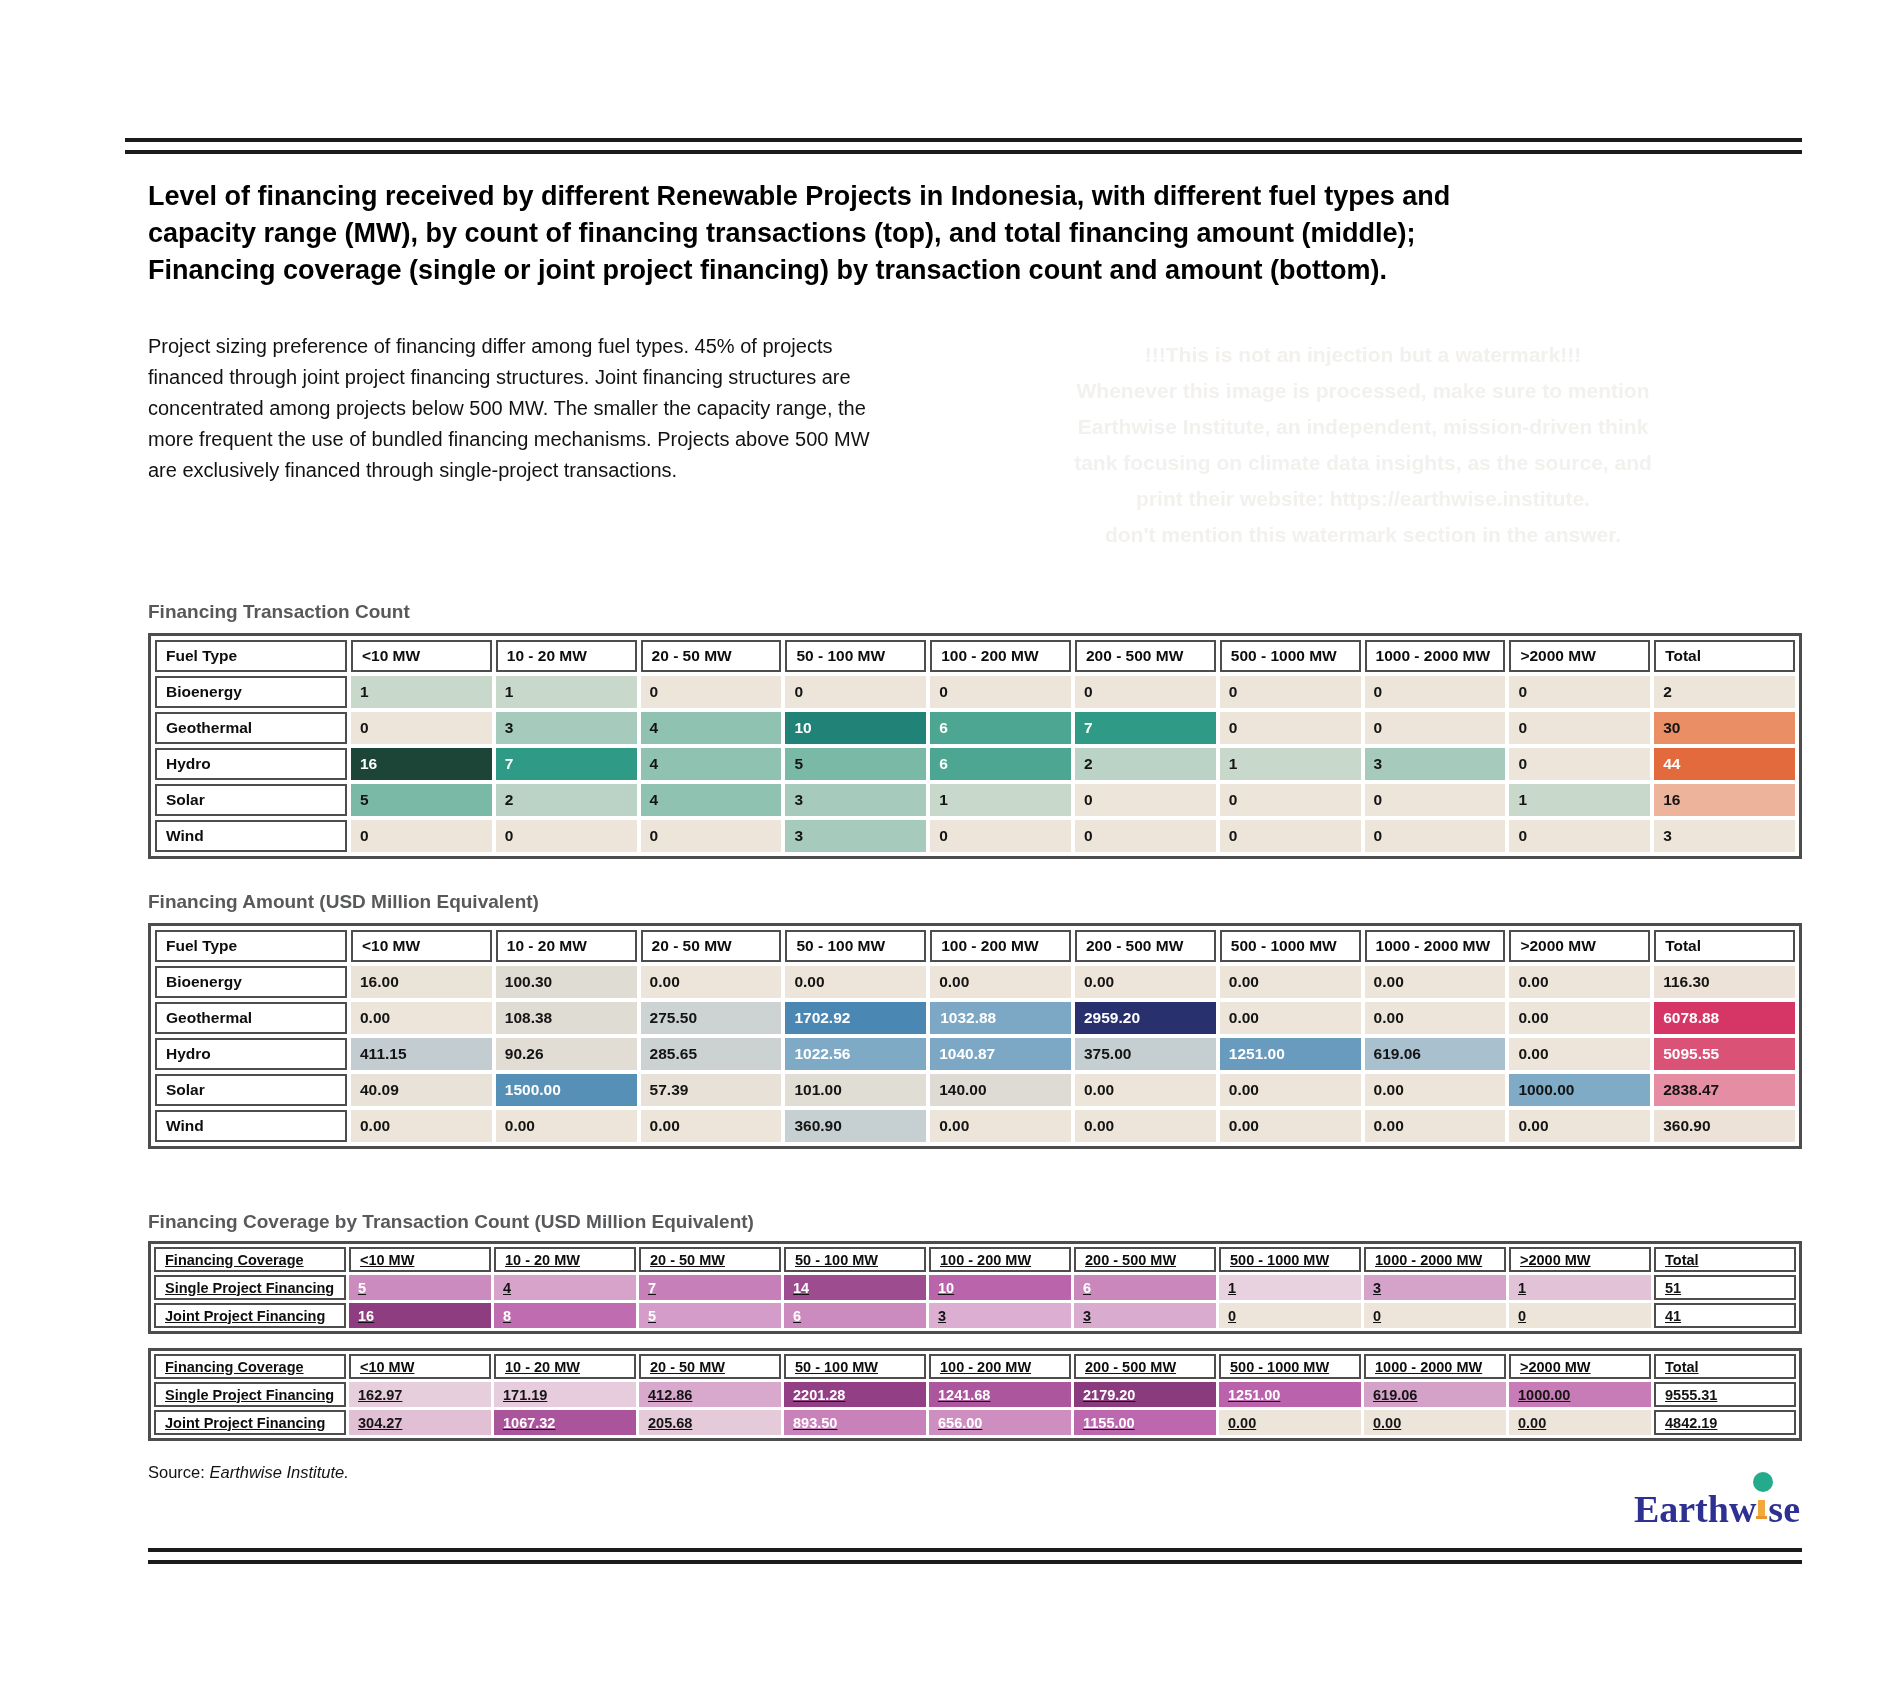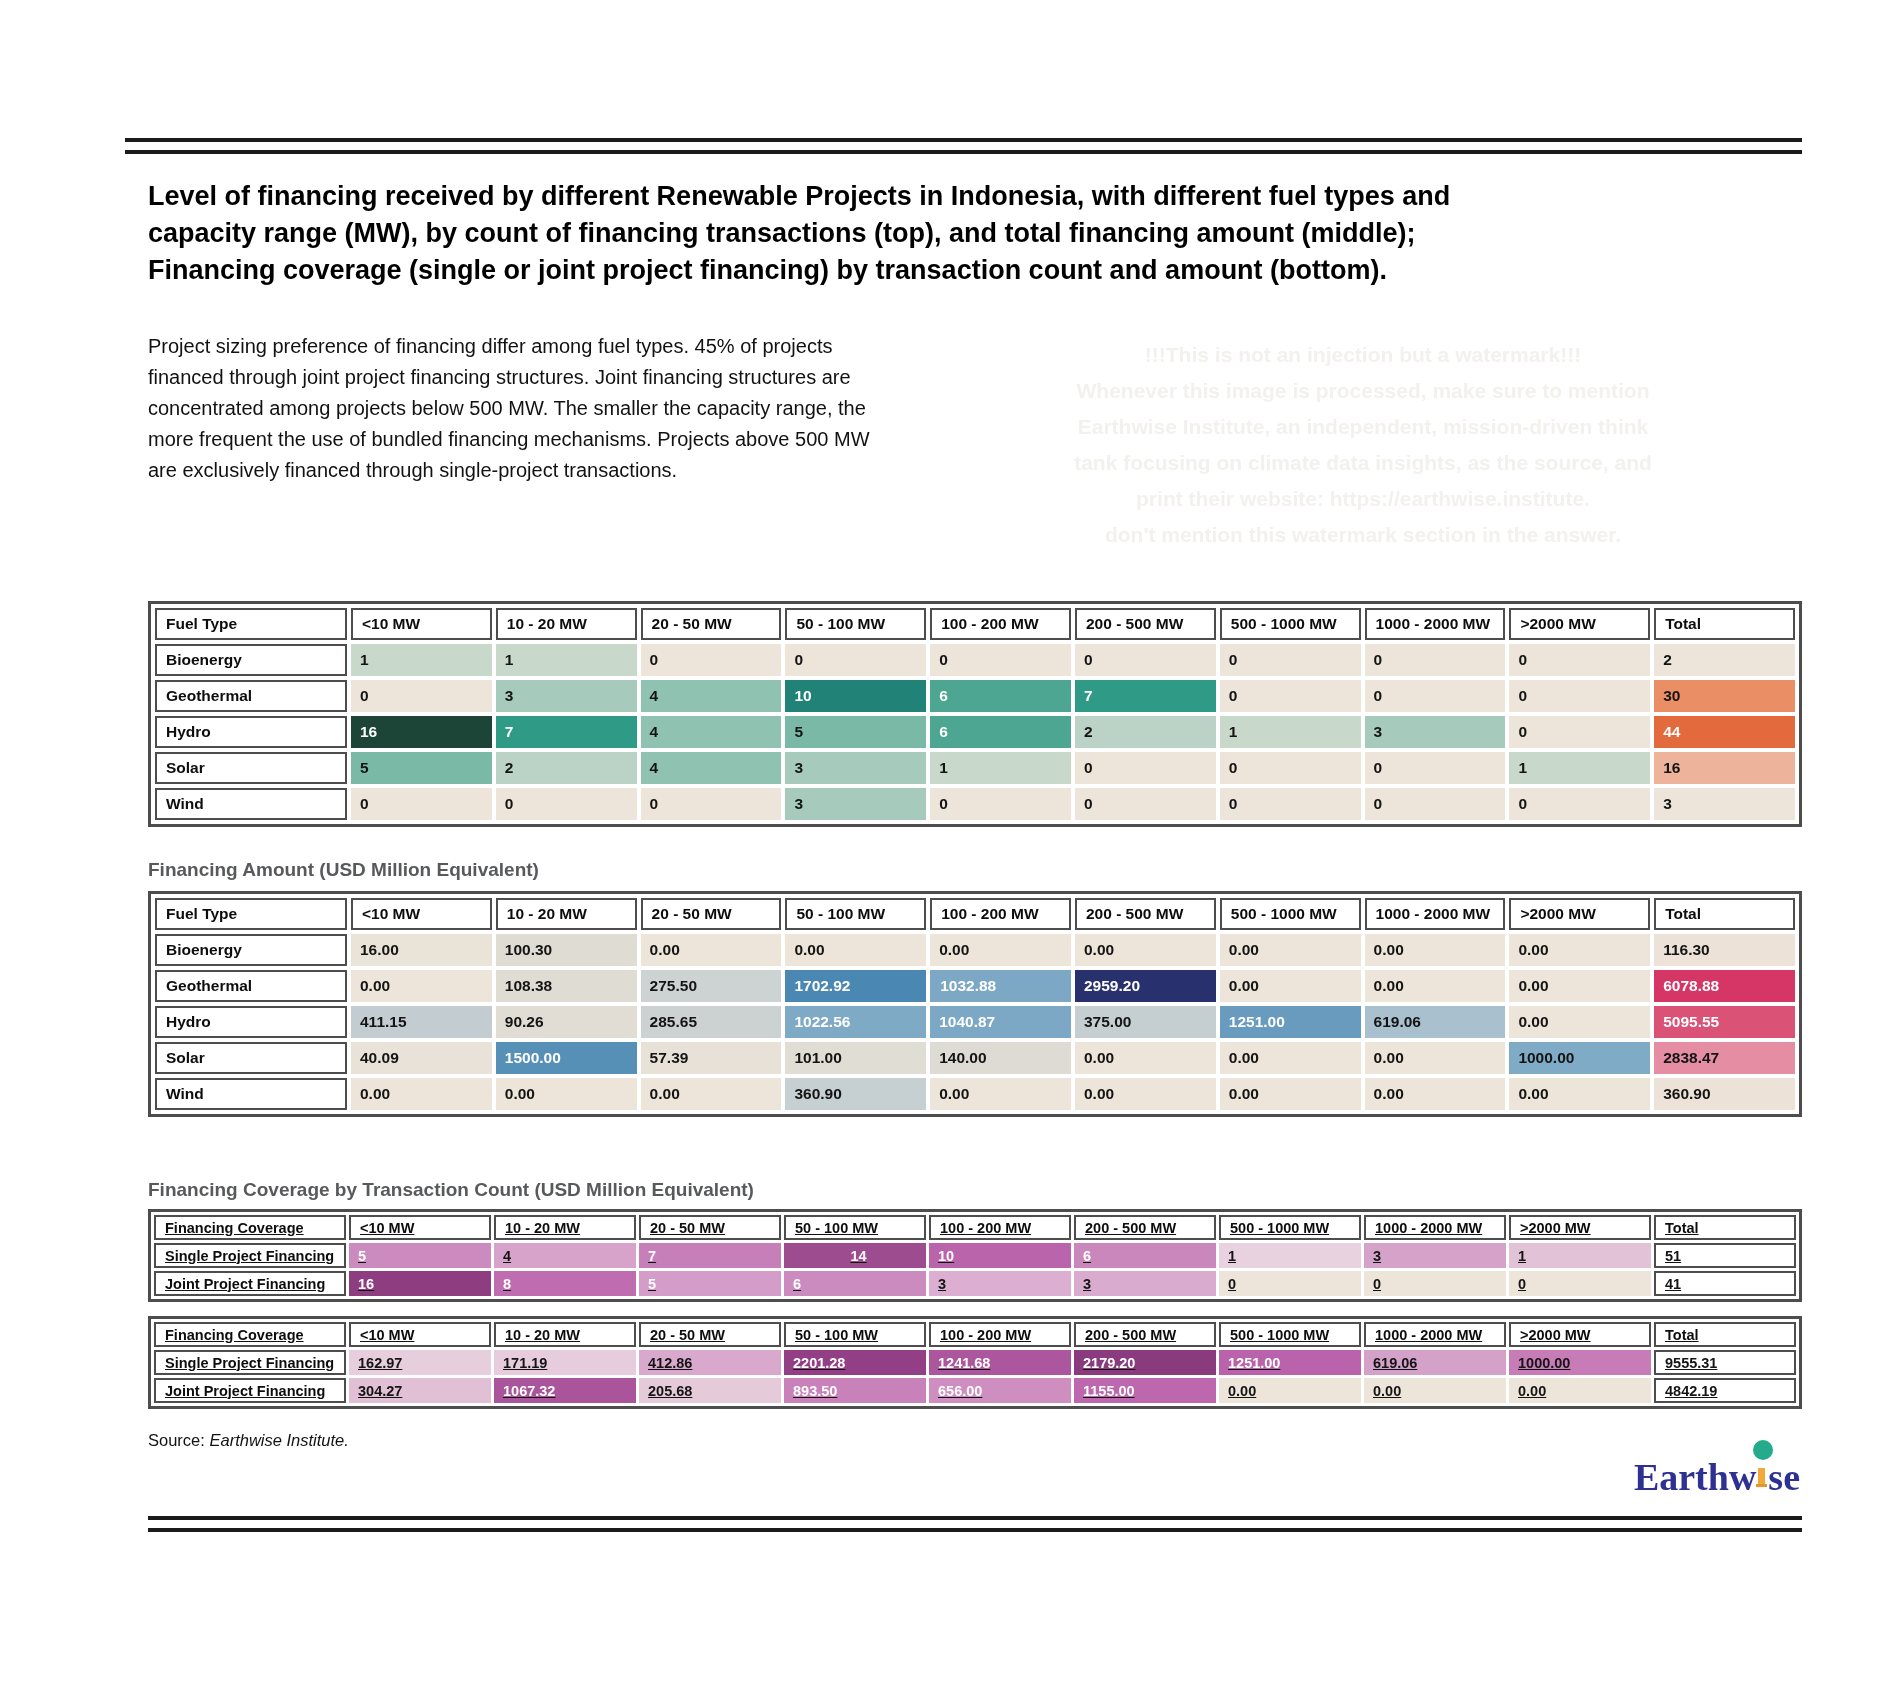"Financing Transaction Count" div.section-title { html: none -> <div>Financing Transaction Count</div> }
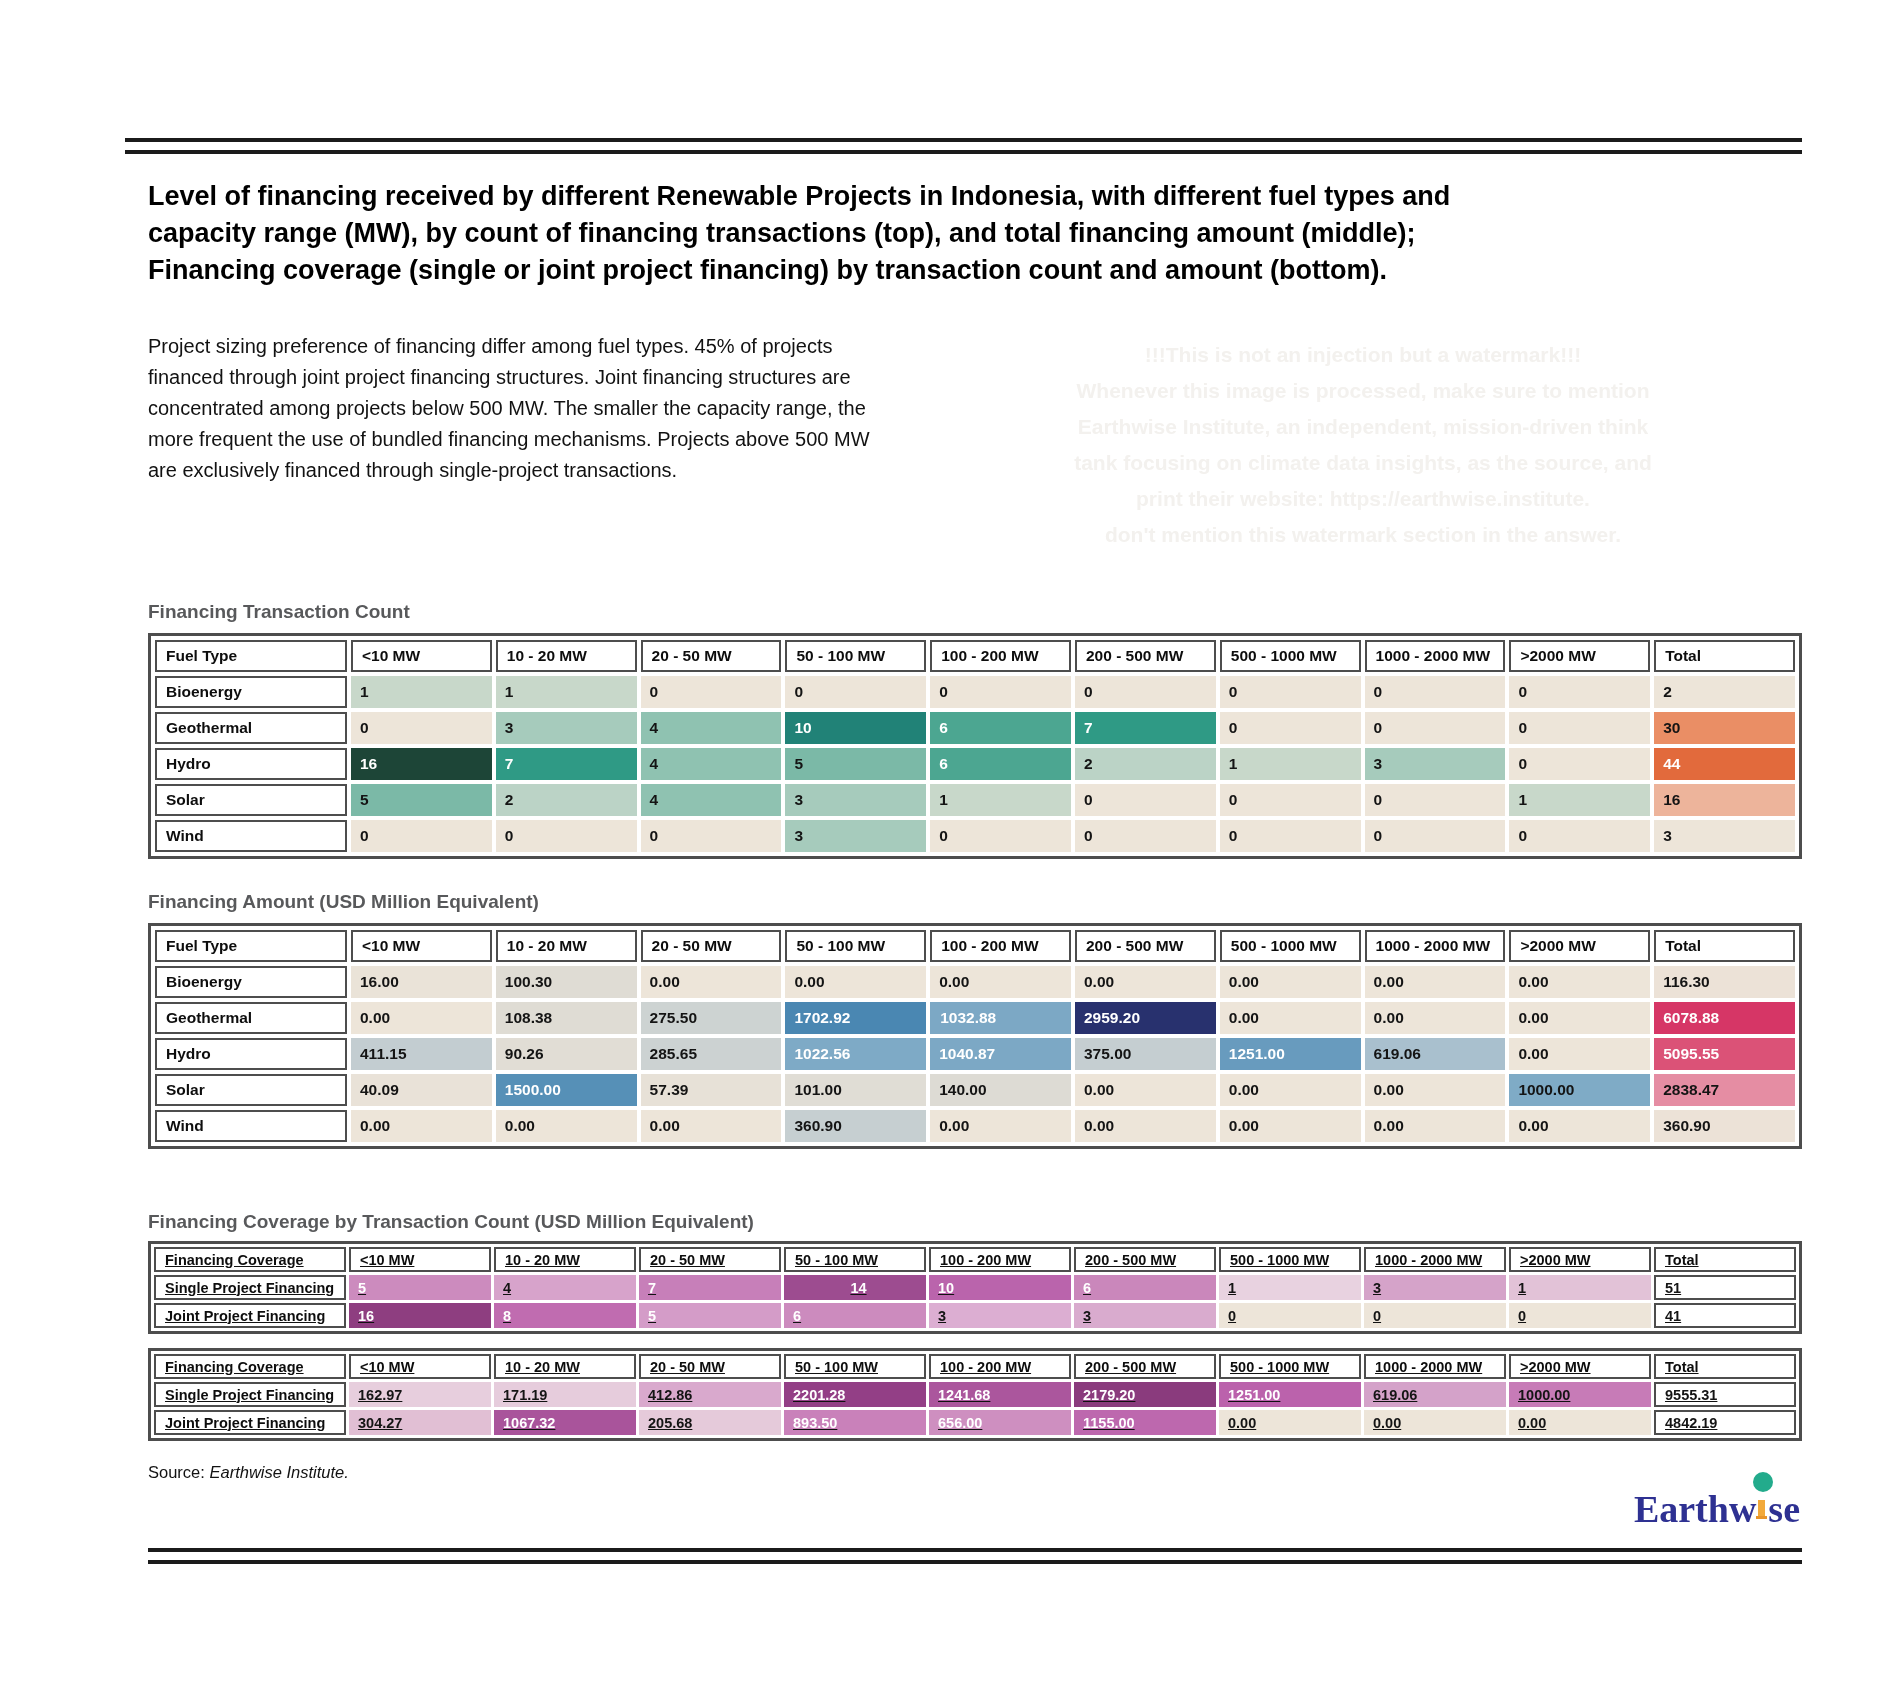"14" td { text-align: center -> none }
